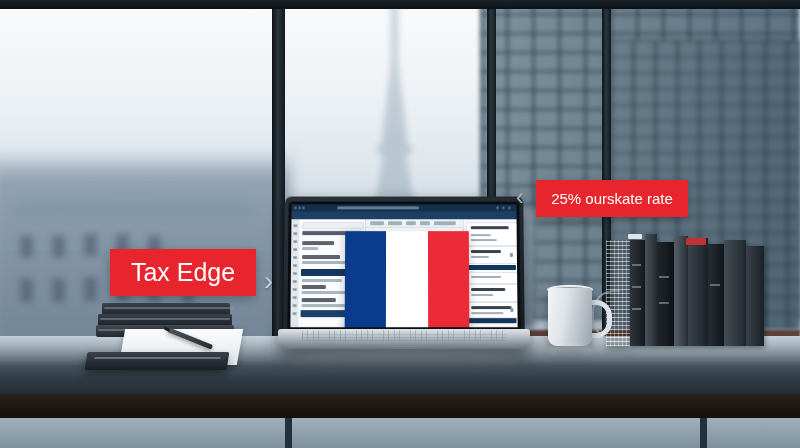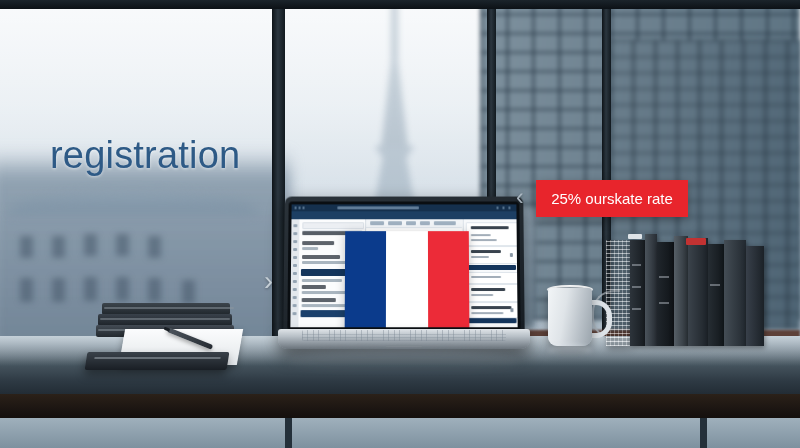"registration" div.subtitle { html: <div>registration</div> -> none }
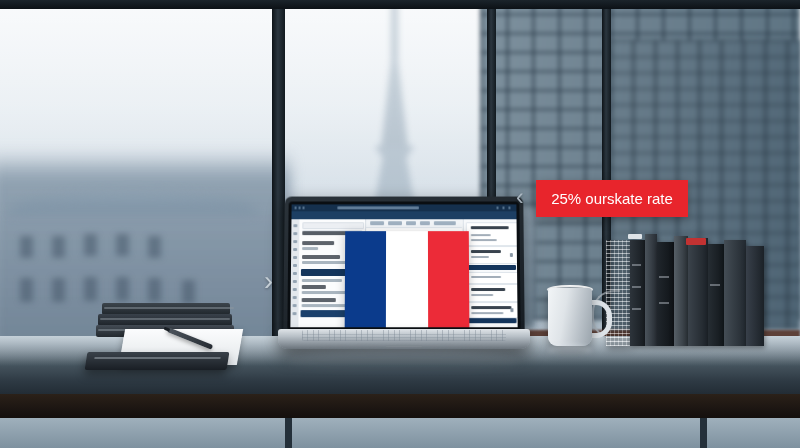"Tax Edge" div.badge { html: none -> <div>Tax Edge</div> }
